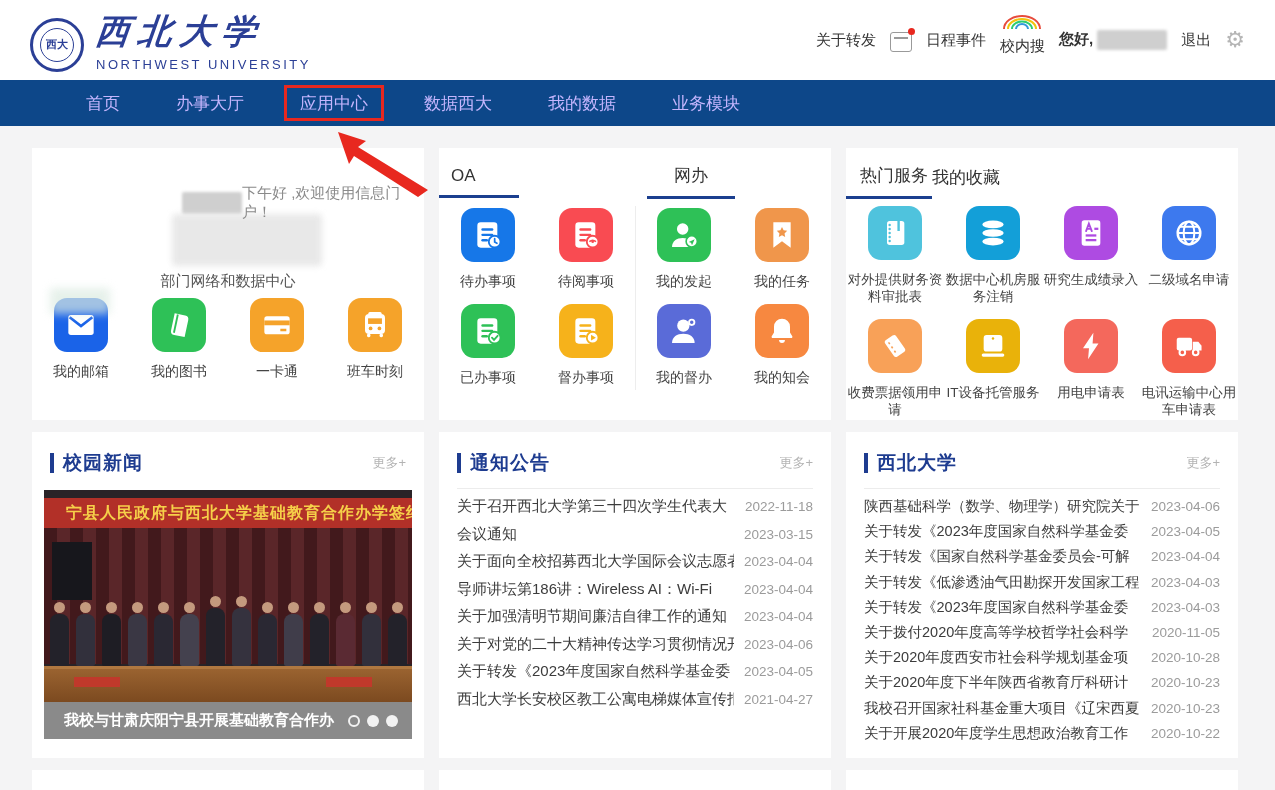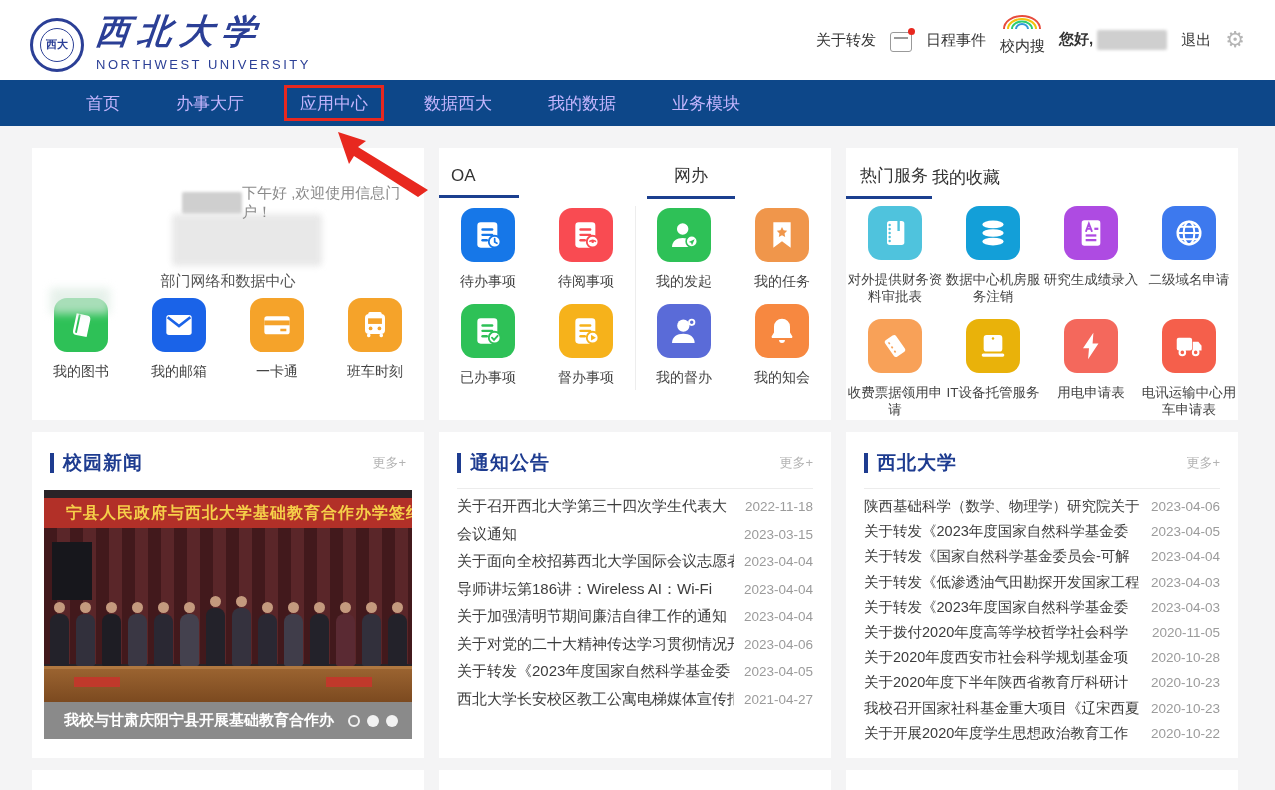"我的图书" div.tile-cell { order: before "我的邮箱" -> after "我的邮箱" }
